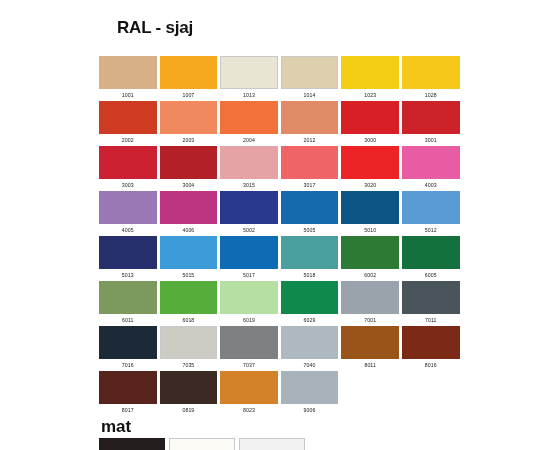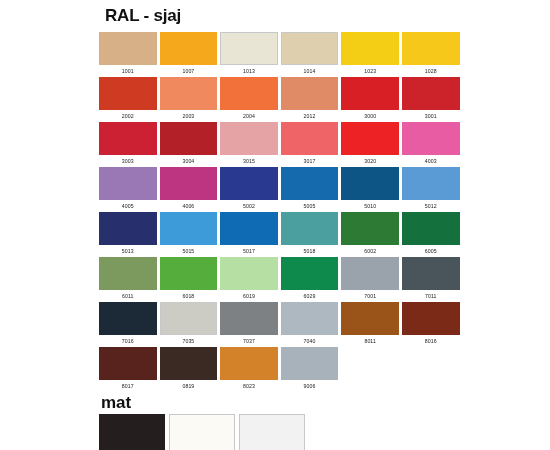"RAL - sjaj" .section-title { margin: 4px -> 16px }
